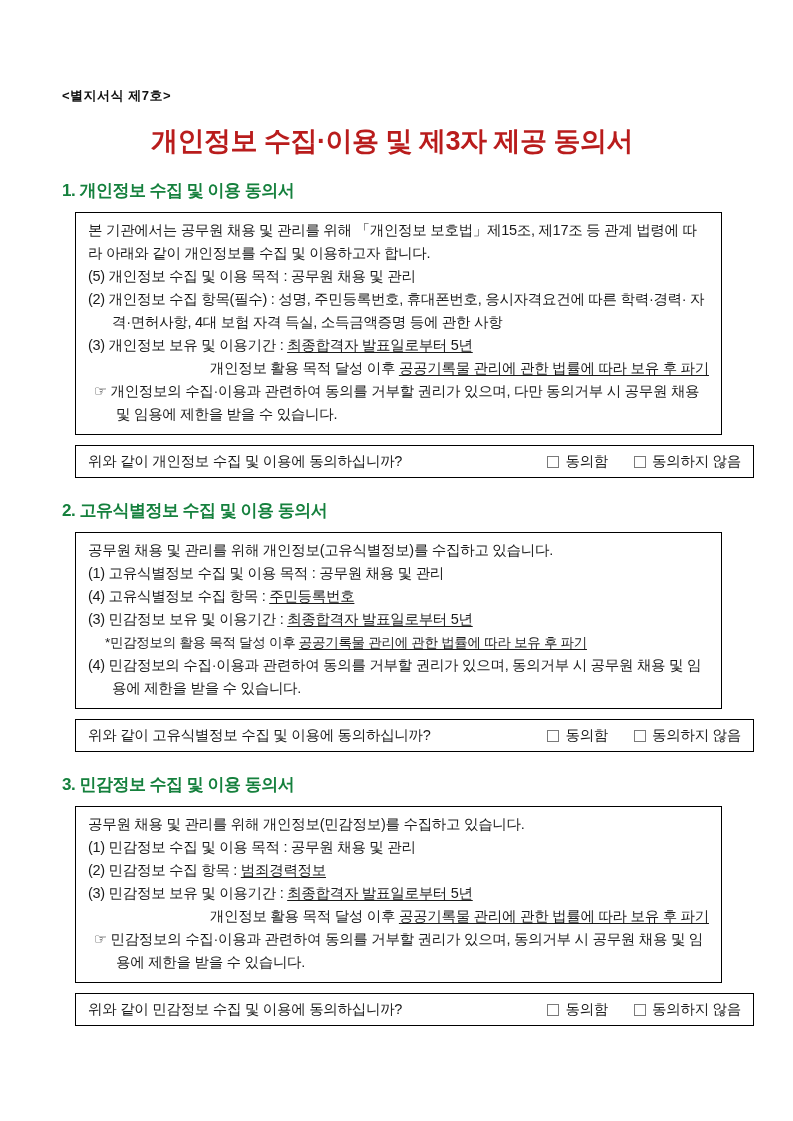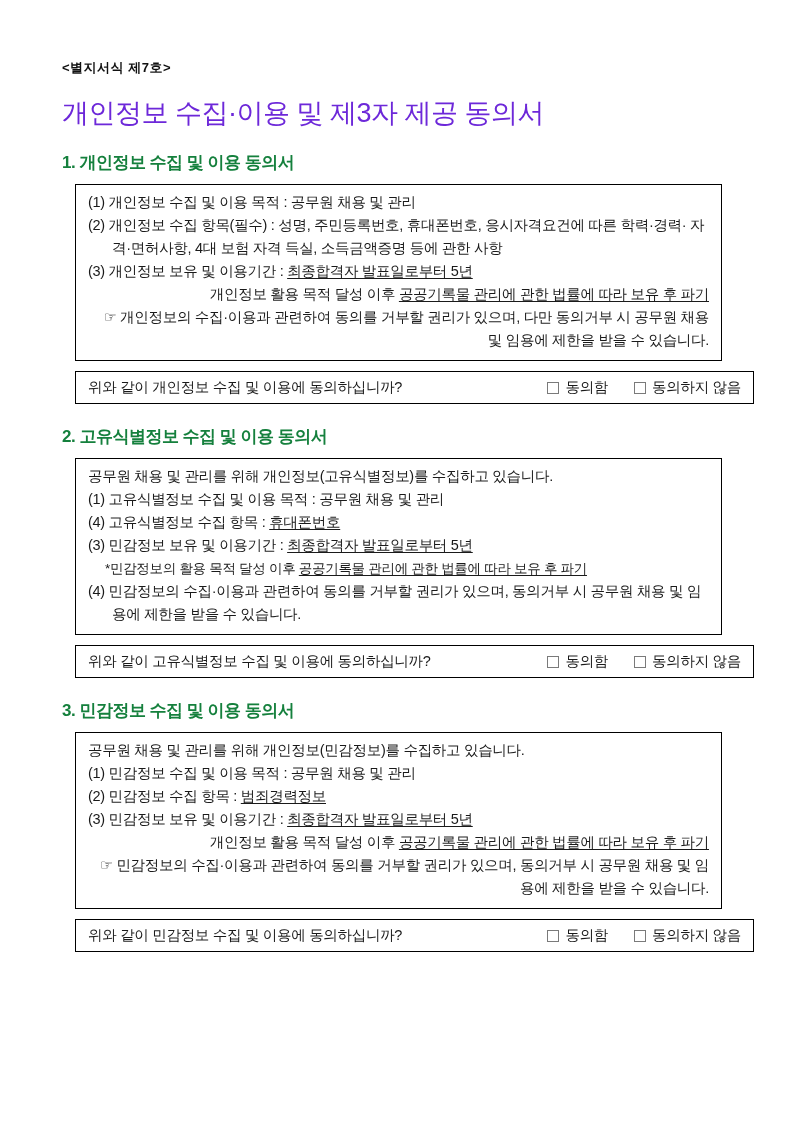"<별지서식 제7호>" .page { padding: 60px 71px 0 62px -> 88px 71px 0 62px }
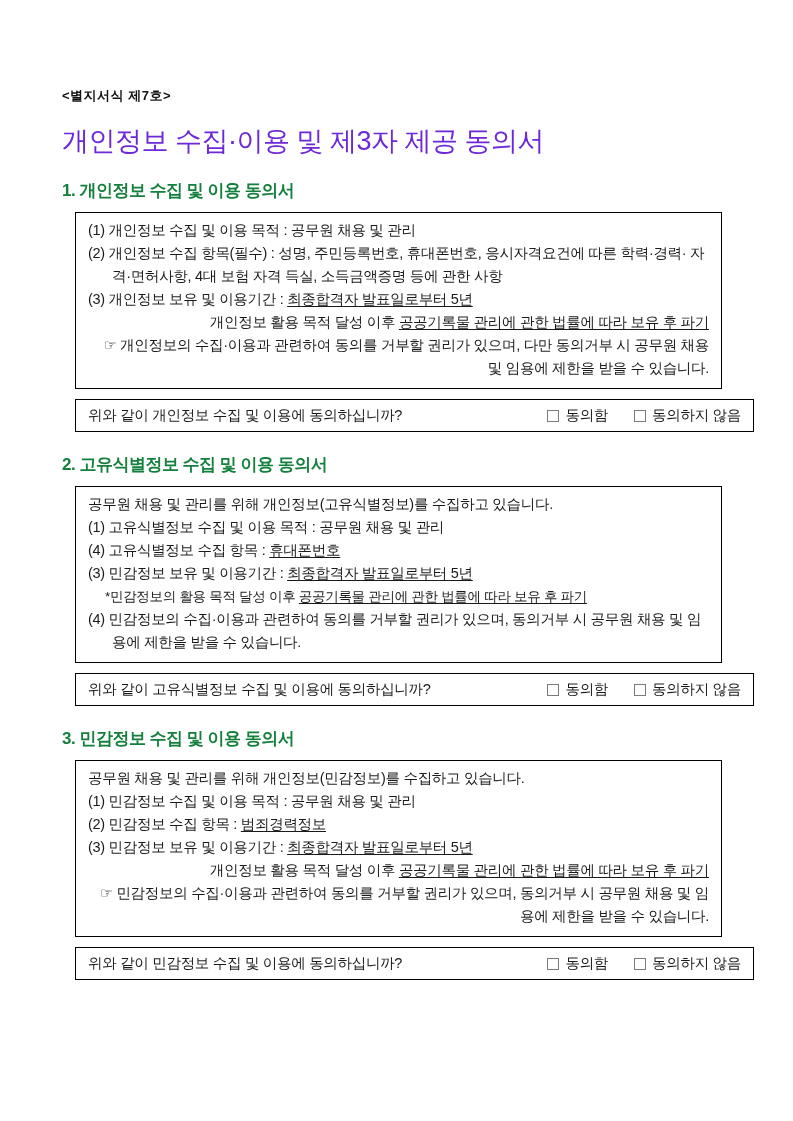"개인정보 수집·이용 및 제3자 제공" .title { color: #6d28d9 -> #b91c1c; font-weight: normal -> bold; text-align: none -> center }
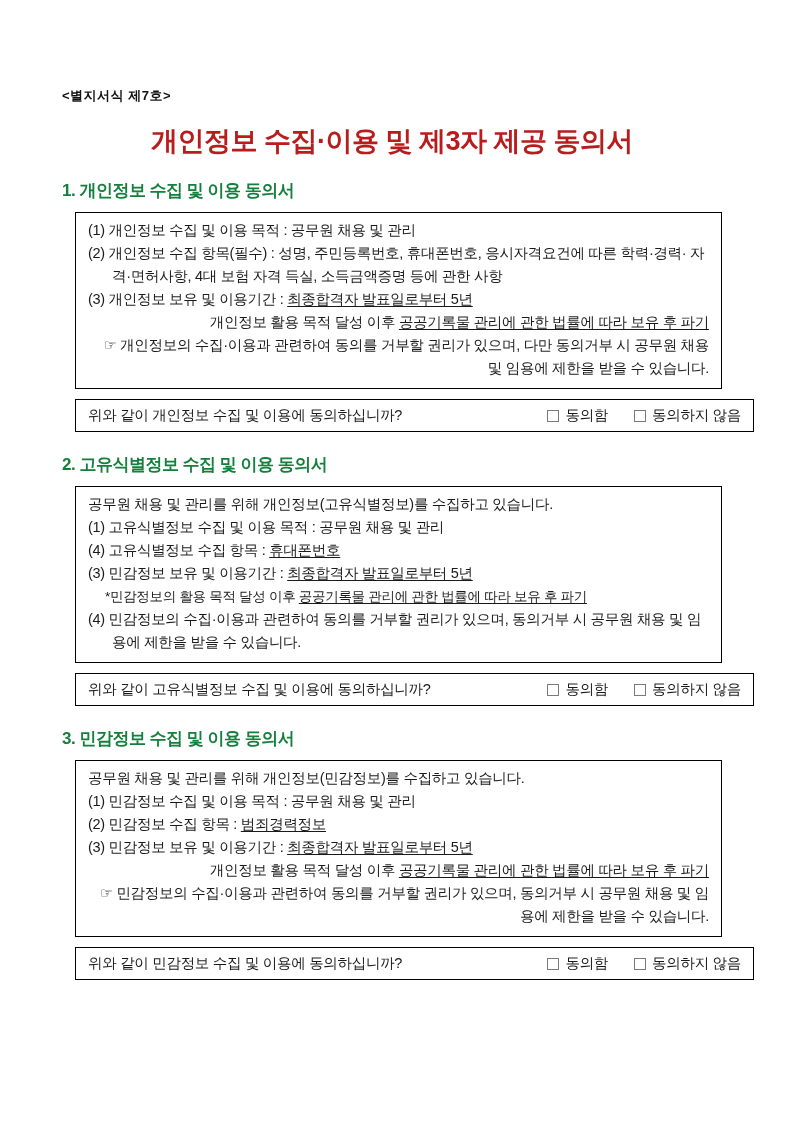"본 기관에서는 공무원 채용 및" div.line { html: none -> <div><span>본 기관에서는 공무원 채용 및 관리를 위해 「개인정보 보호법」제15조, 제17조 등 관계 법령에 따라 아래와 같이 개인정보를 수집 및 이용하고자 합니다.</span></div> }
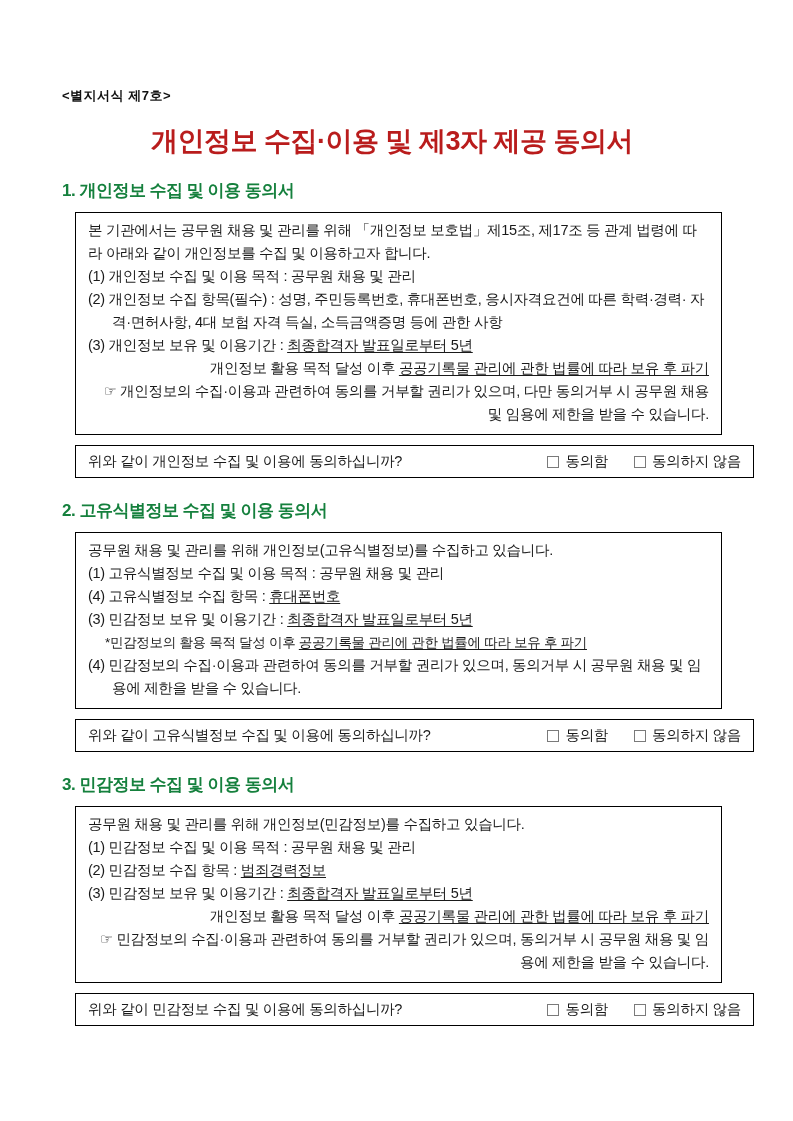"(1) 개인정보 수집 및 이용" span { text: 1 -> 5 }
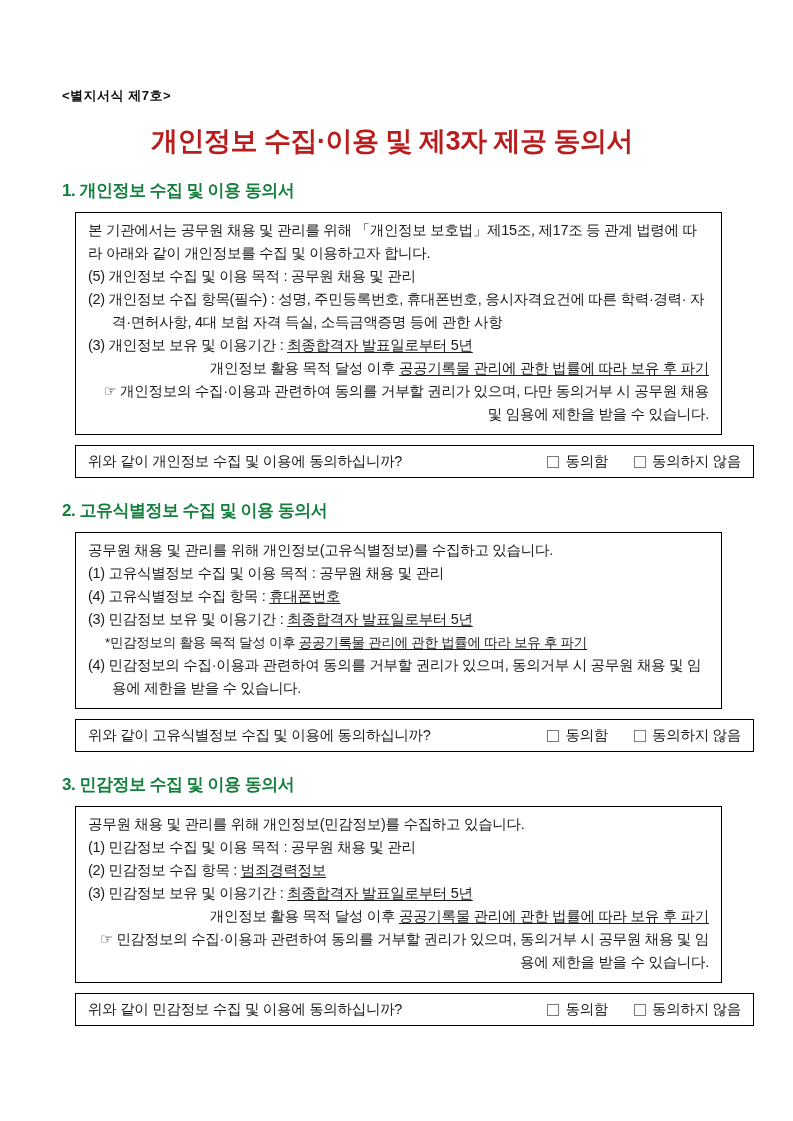"☞ 개인정보의 수집·이용과 관련하여 동의를" .line.arrow { text-align: right -> none }
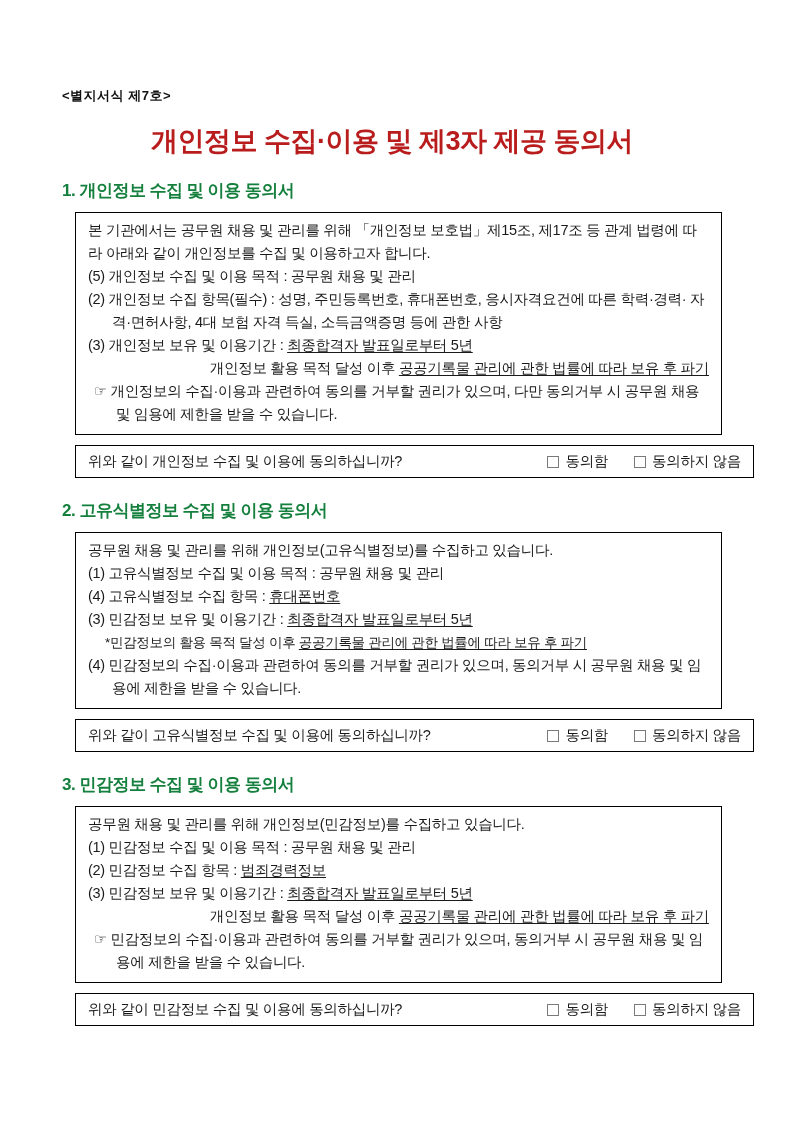"휴대폰번호" span.b { text: 휴대폰번호 -> 주민등록번호 }
